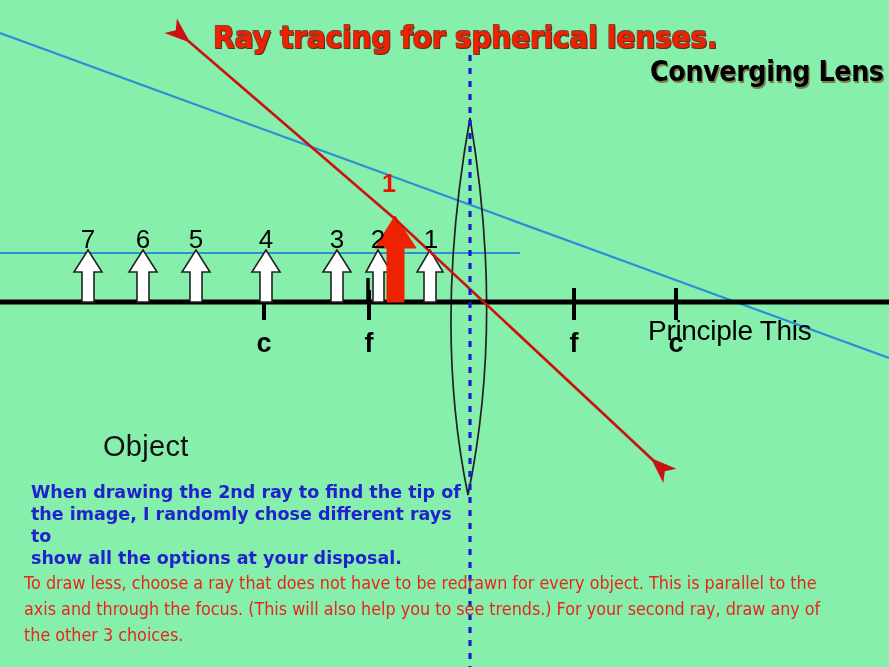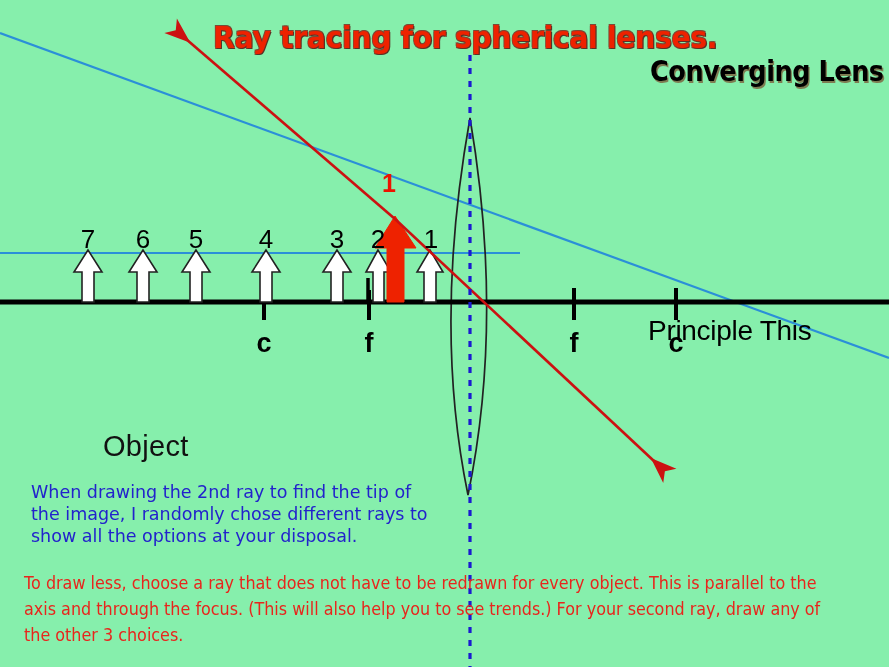"When drawing the 2nd ray" #blue-note { font-weight: none -> bold }
